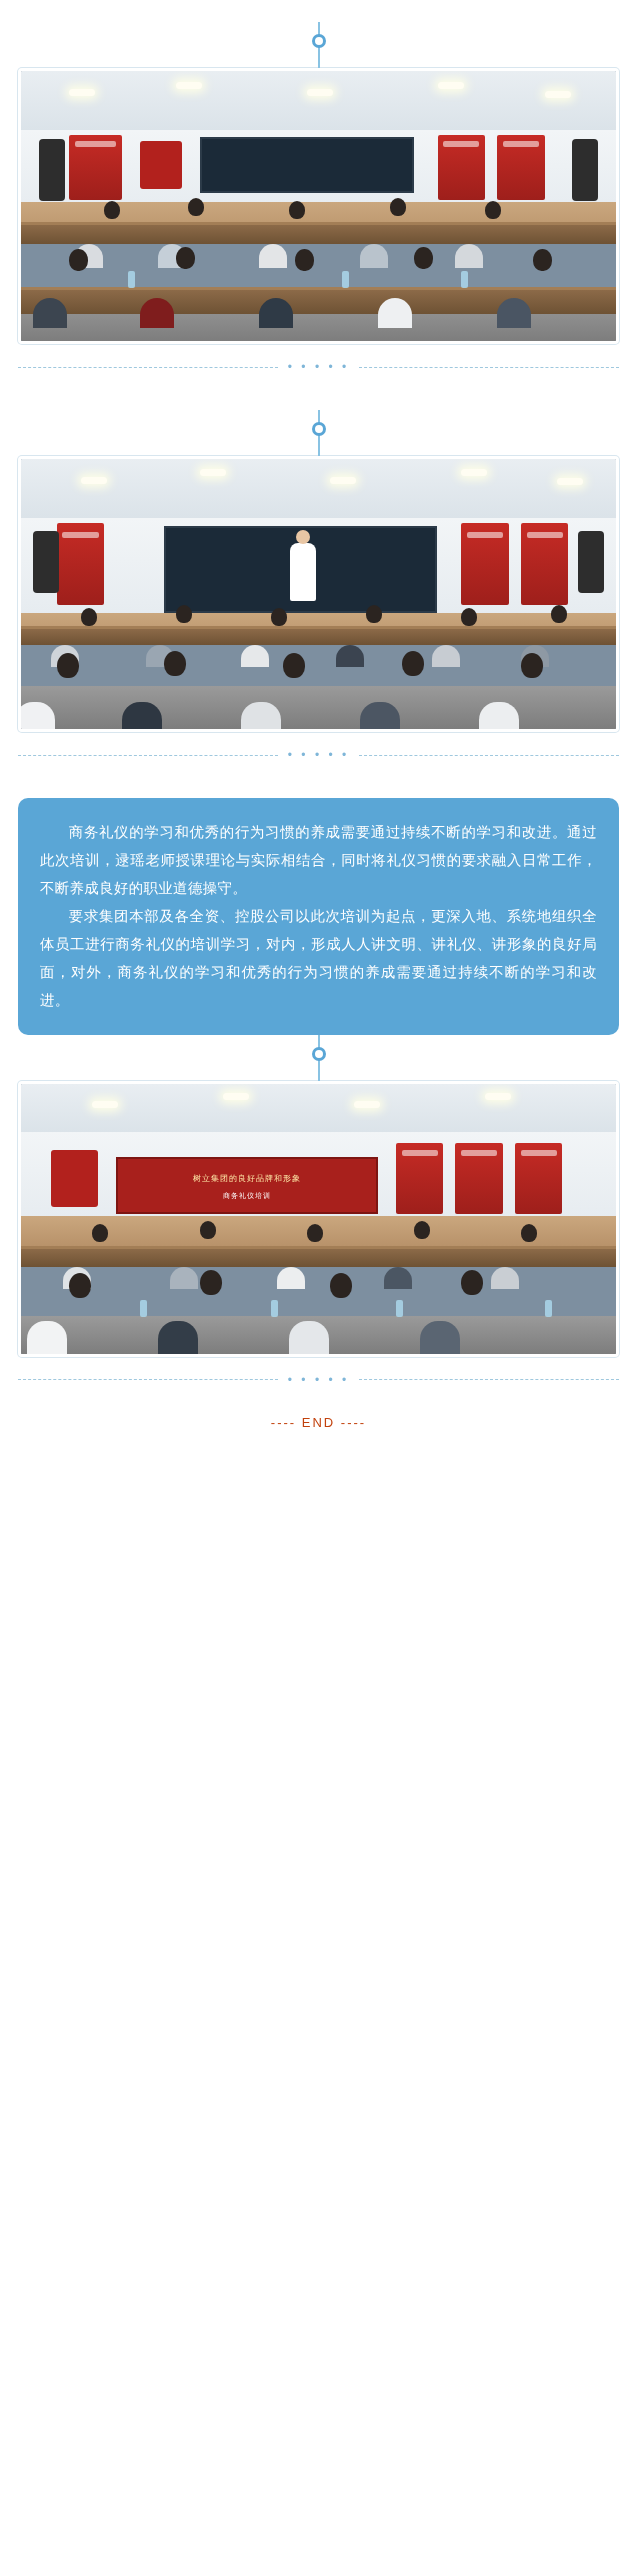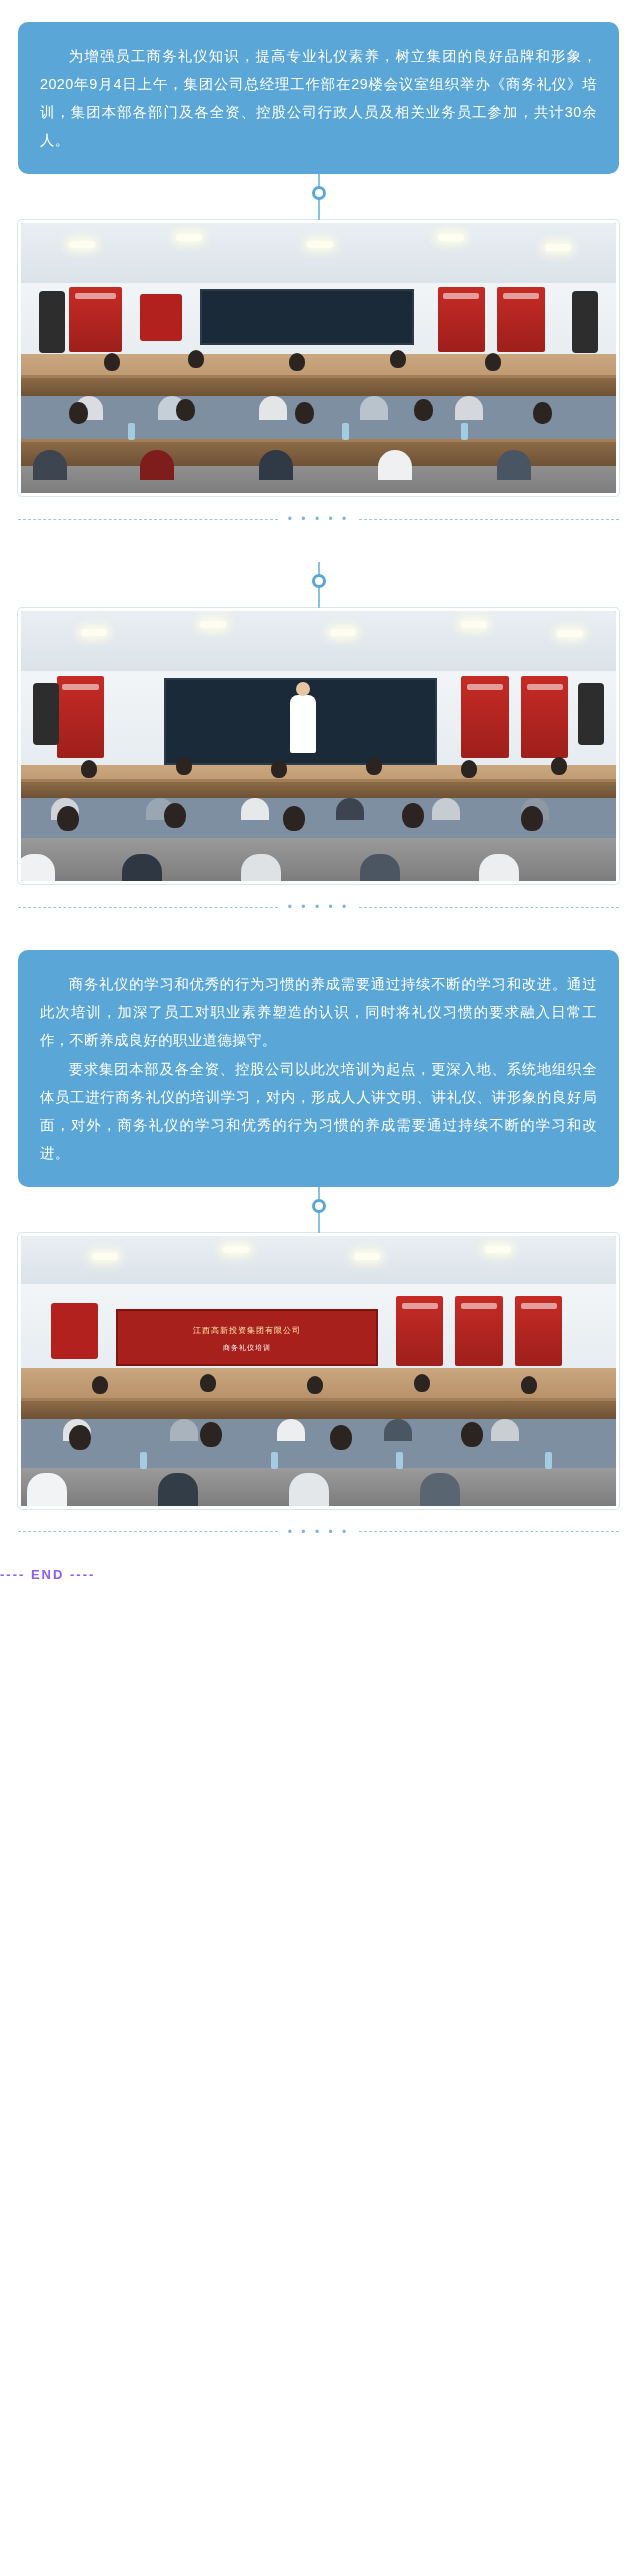"为增强员工商务礼仪知识，提高专业礼仪素养，树立集团的良好品牌和形象，2020年9" div.card { html: <div> <p>为增强员工商务礼仪知识，提高专业礼仪素养，树立集团的良好品牌和形象，2020年9月4日上午，集团公司总经理工作部在29楼会议室组织举办《商务礼仪》培训，集团本部各部门及各全资、控股公司行政人员及相关业务员工参加，共计30余人。</p> </div> -> none }
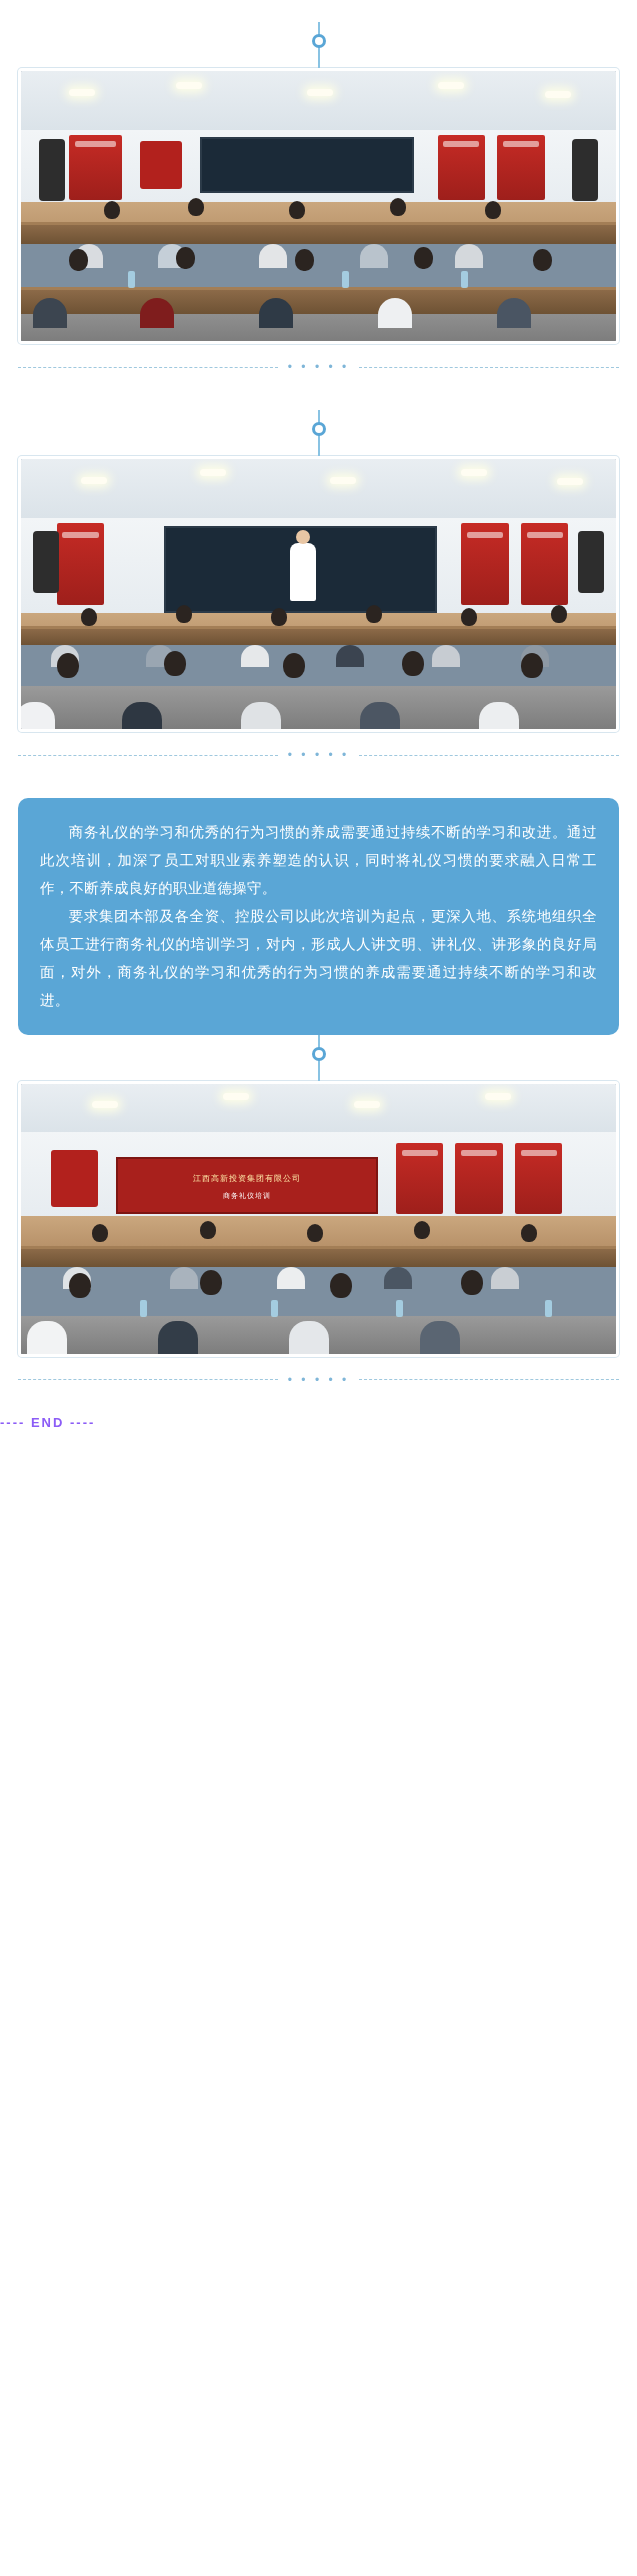"商务礼仪的学习和优秀的行为习惯的养成需要通过持续不断的学习和改进。通过此次培训，" p { text: 加深了员工对职业素养塑造的认识 -> 逯瑶老师授课理论与实际相结合 }
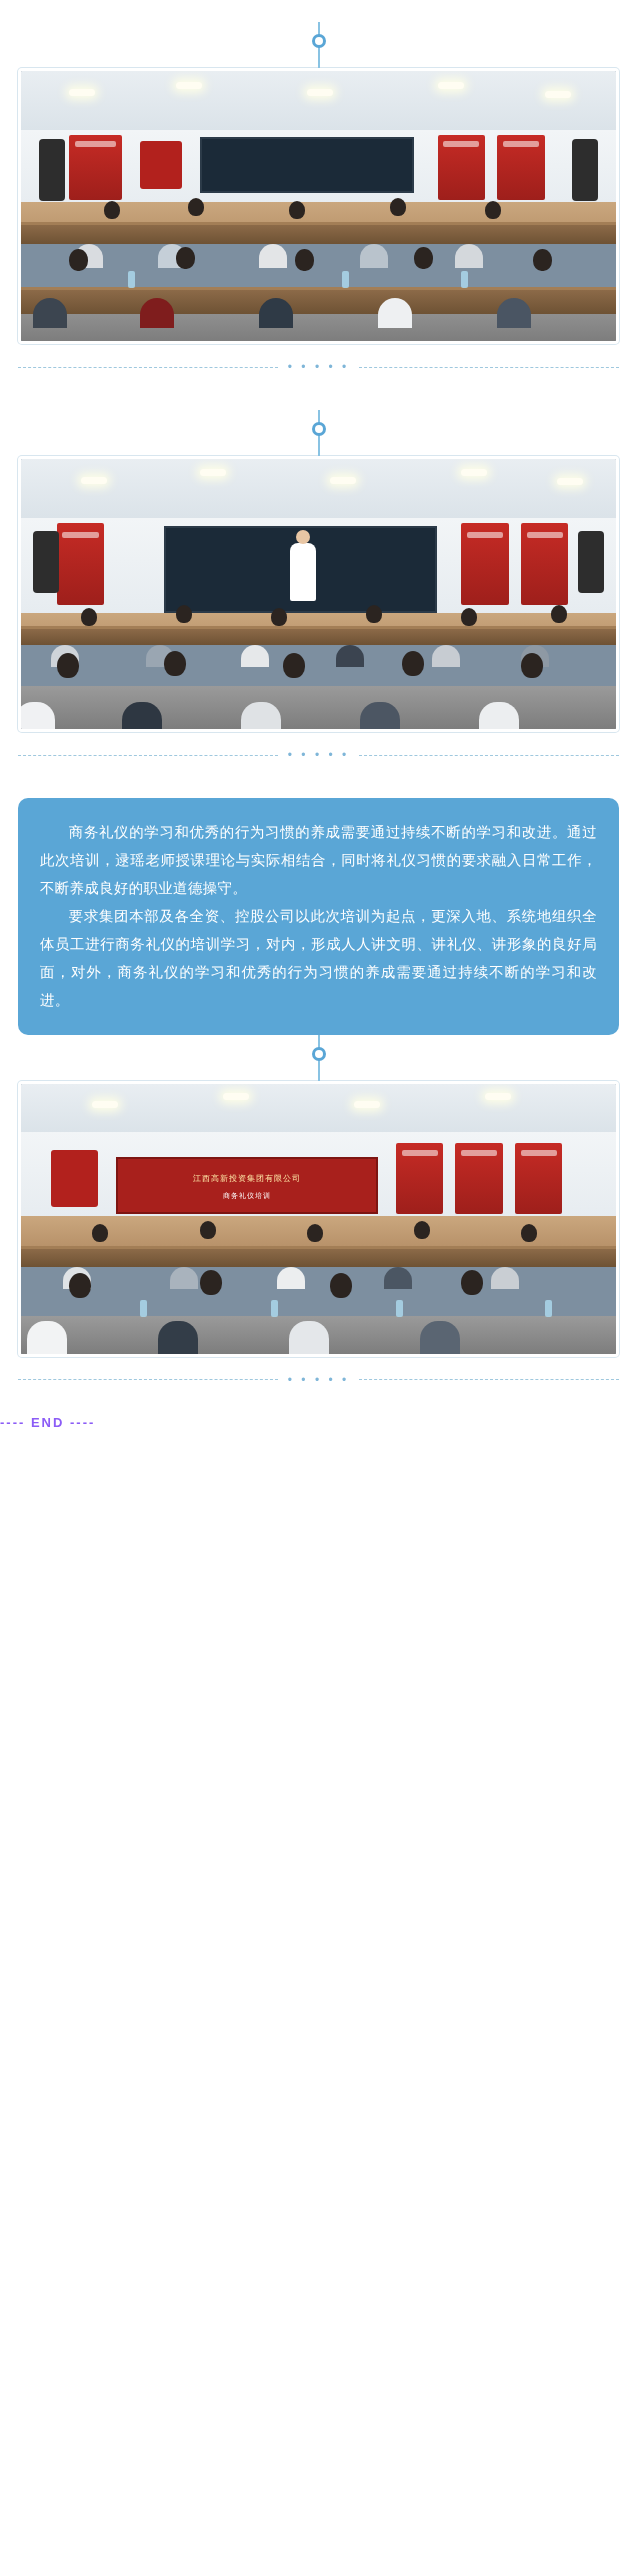"江西高新投资集团有限公司" div.redbanner-text { text: 江西高新投资集团有限公司 -> 树立集团的良好品牌和形象 }
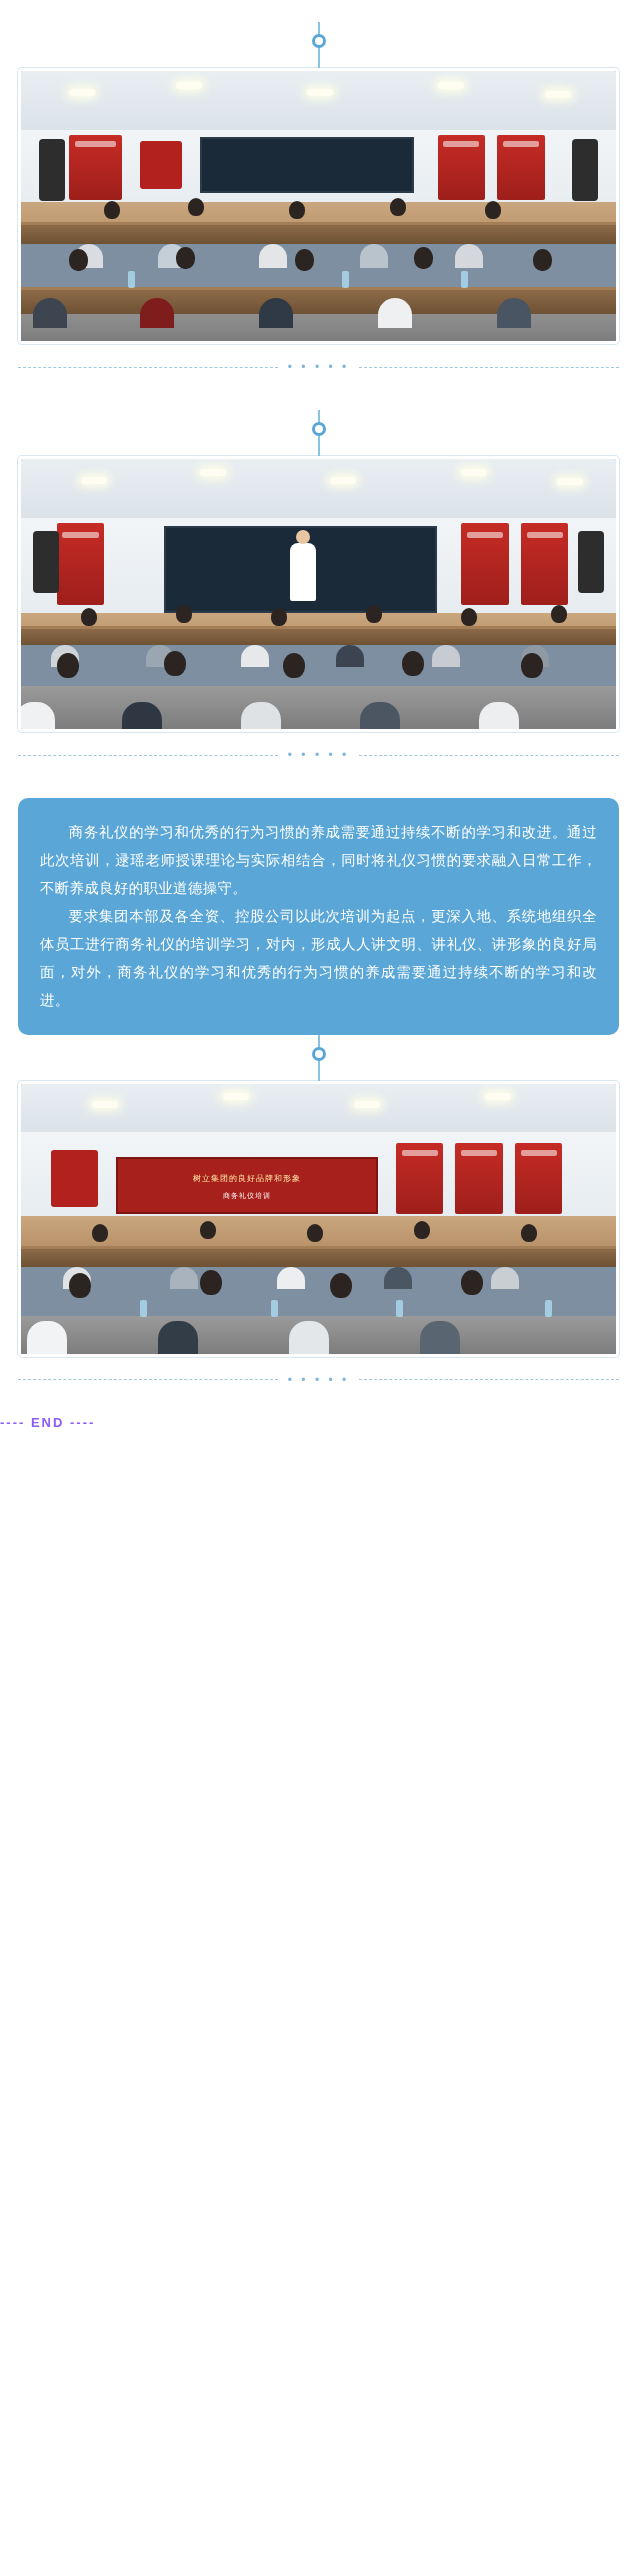"---- END ----" .end-wrap { color: #8b5cf6 -> #c2410c; font-weight: bold -> normal; text-align: none -> center }
